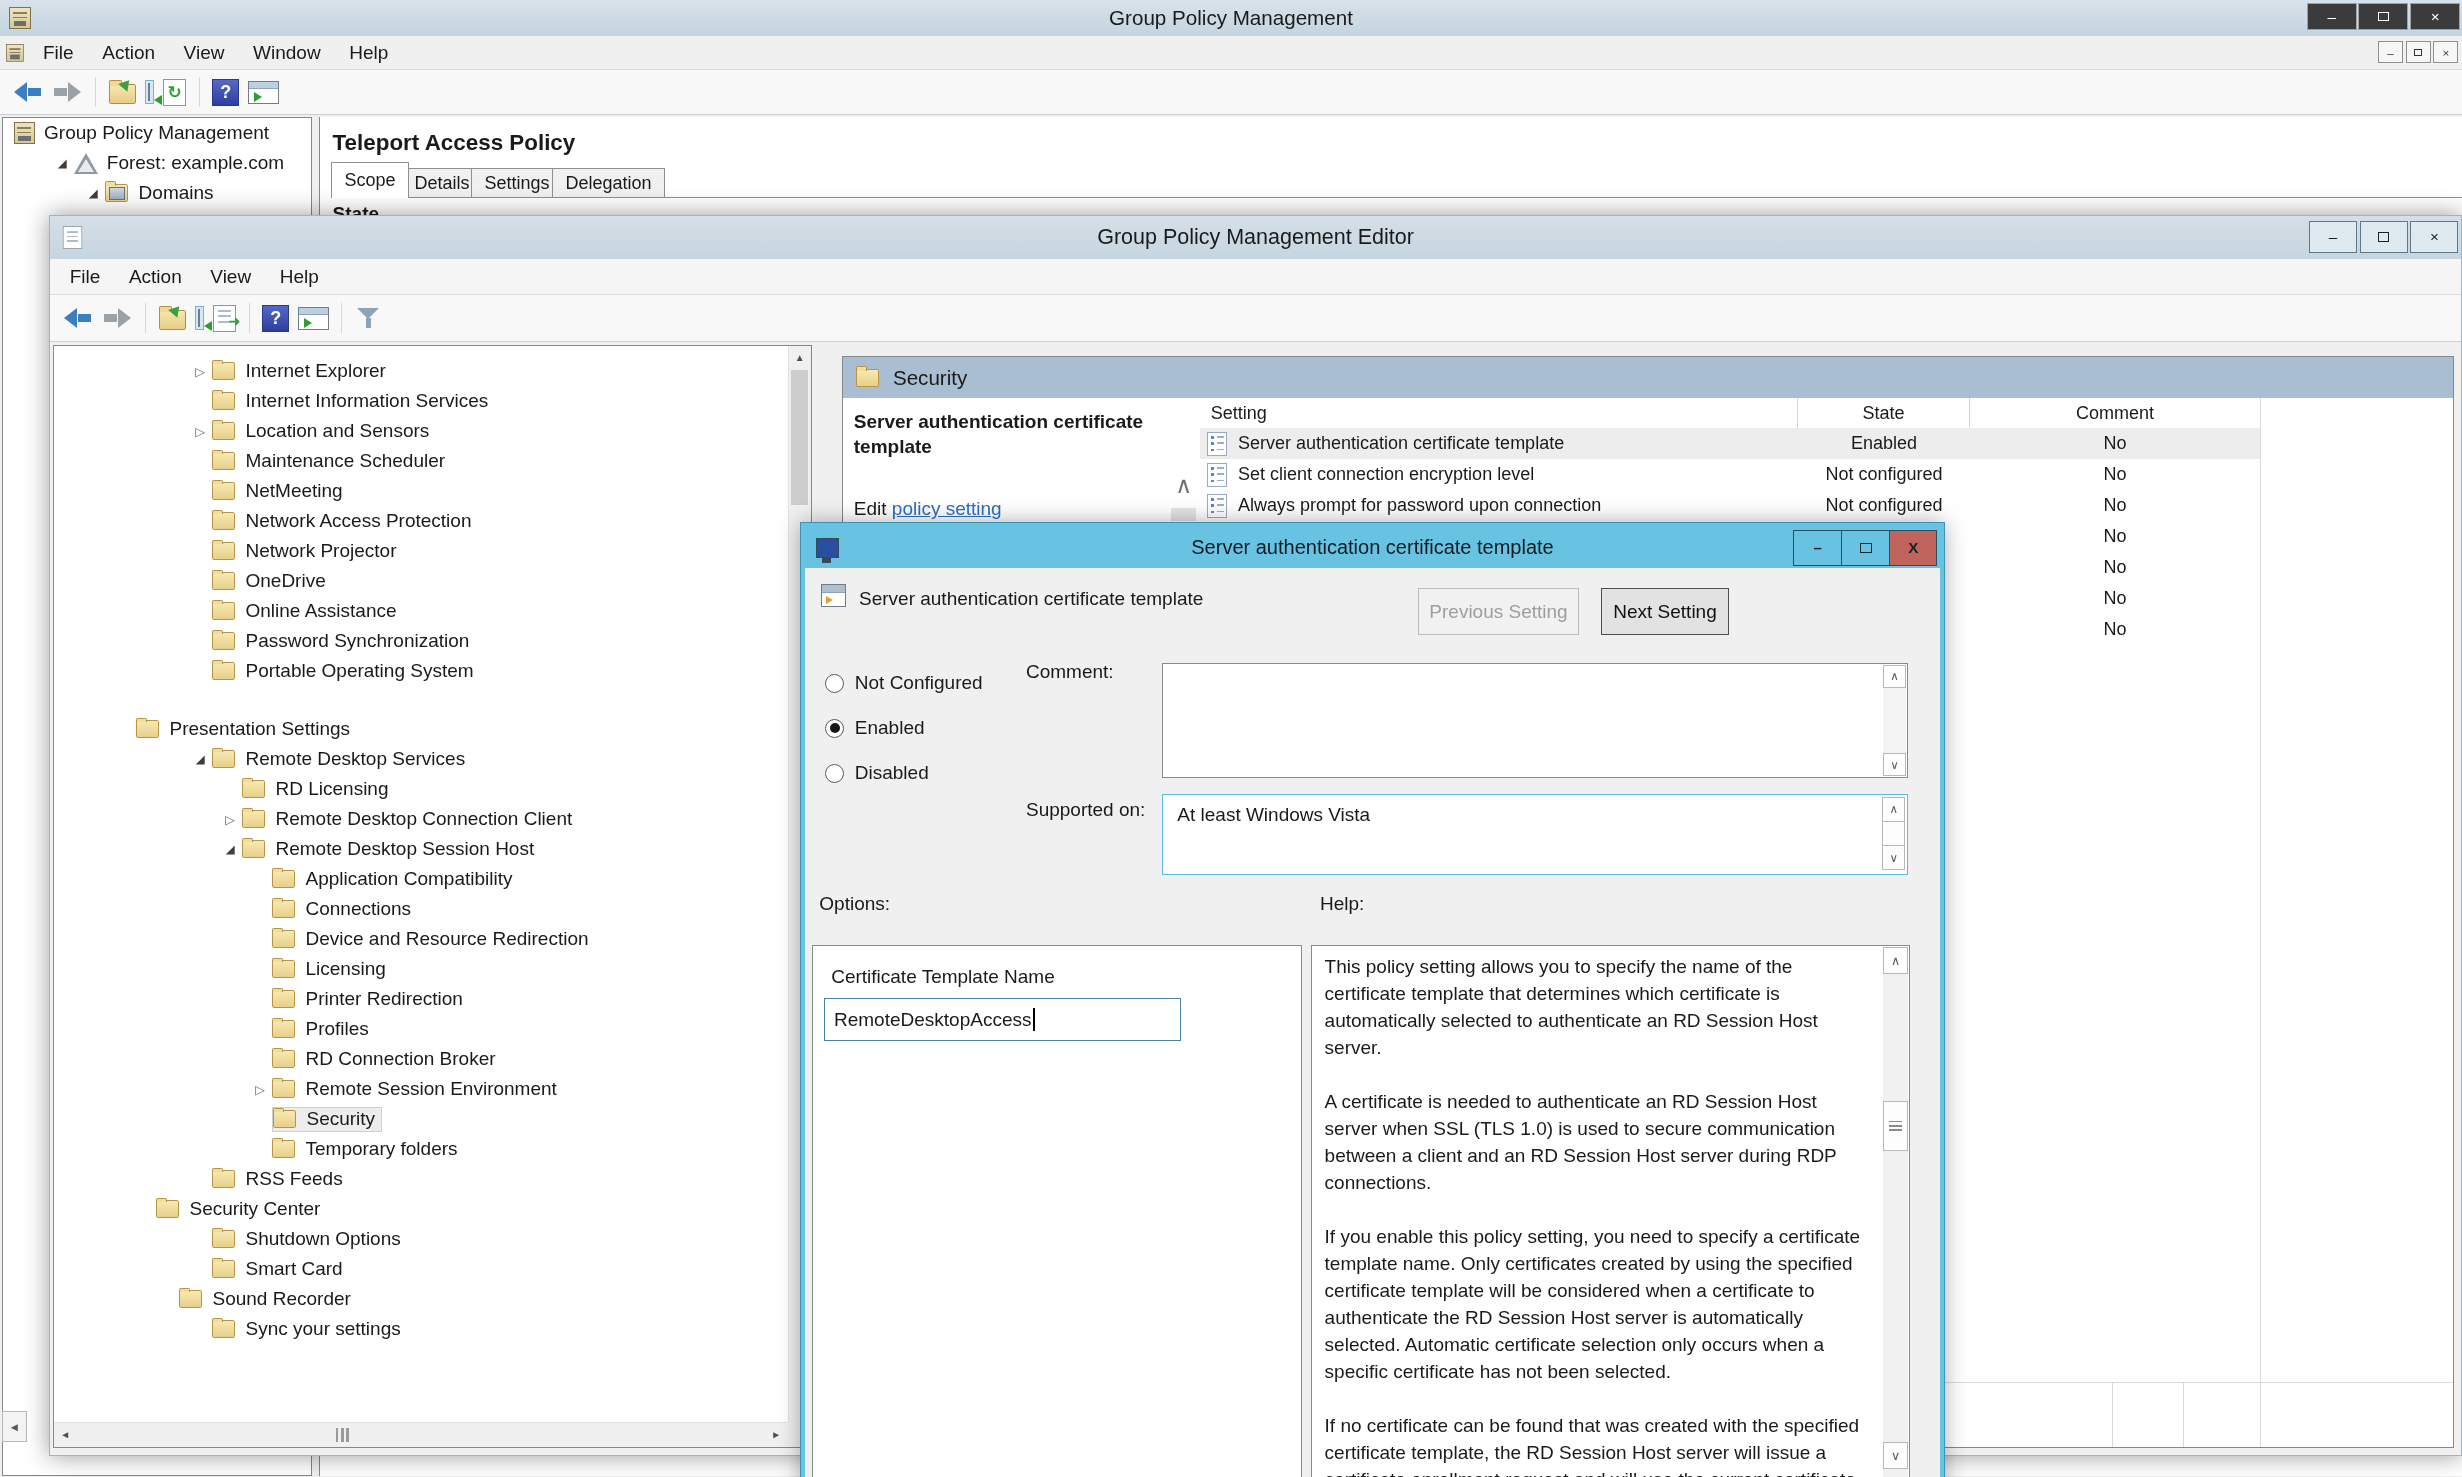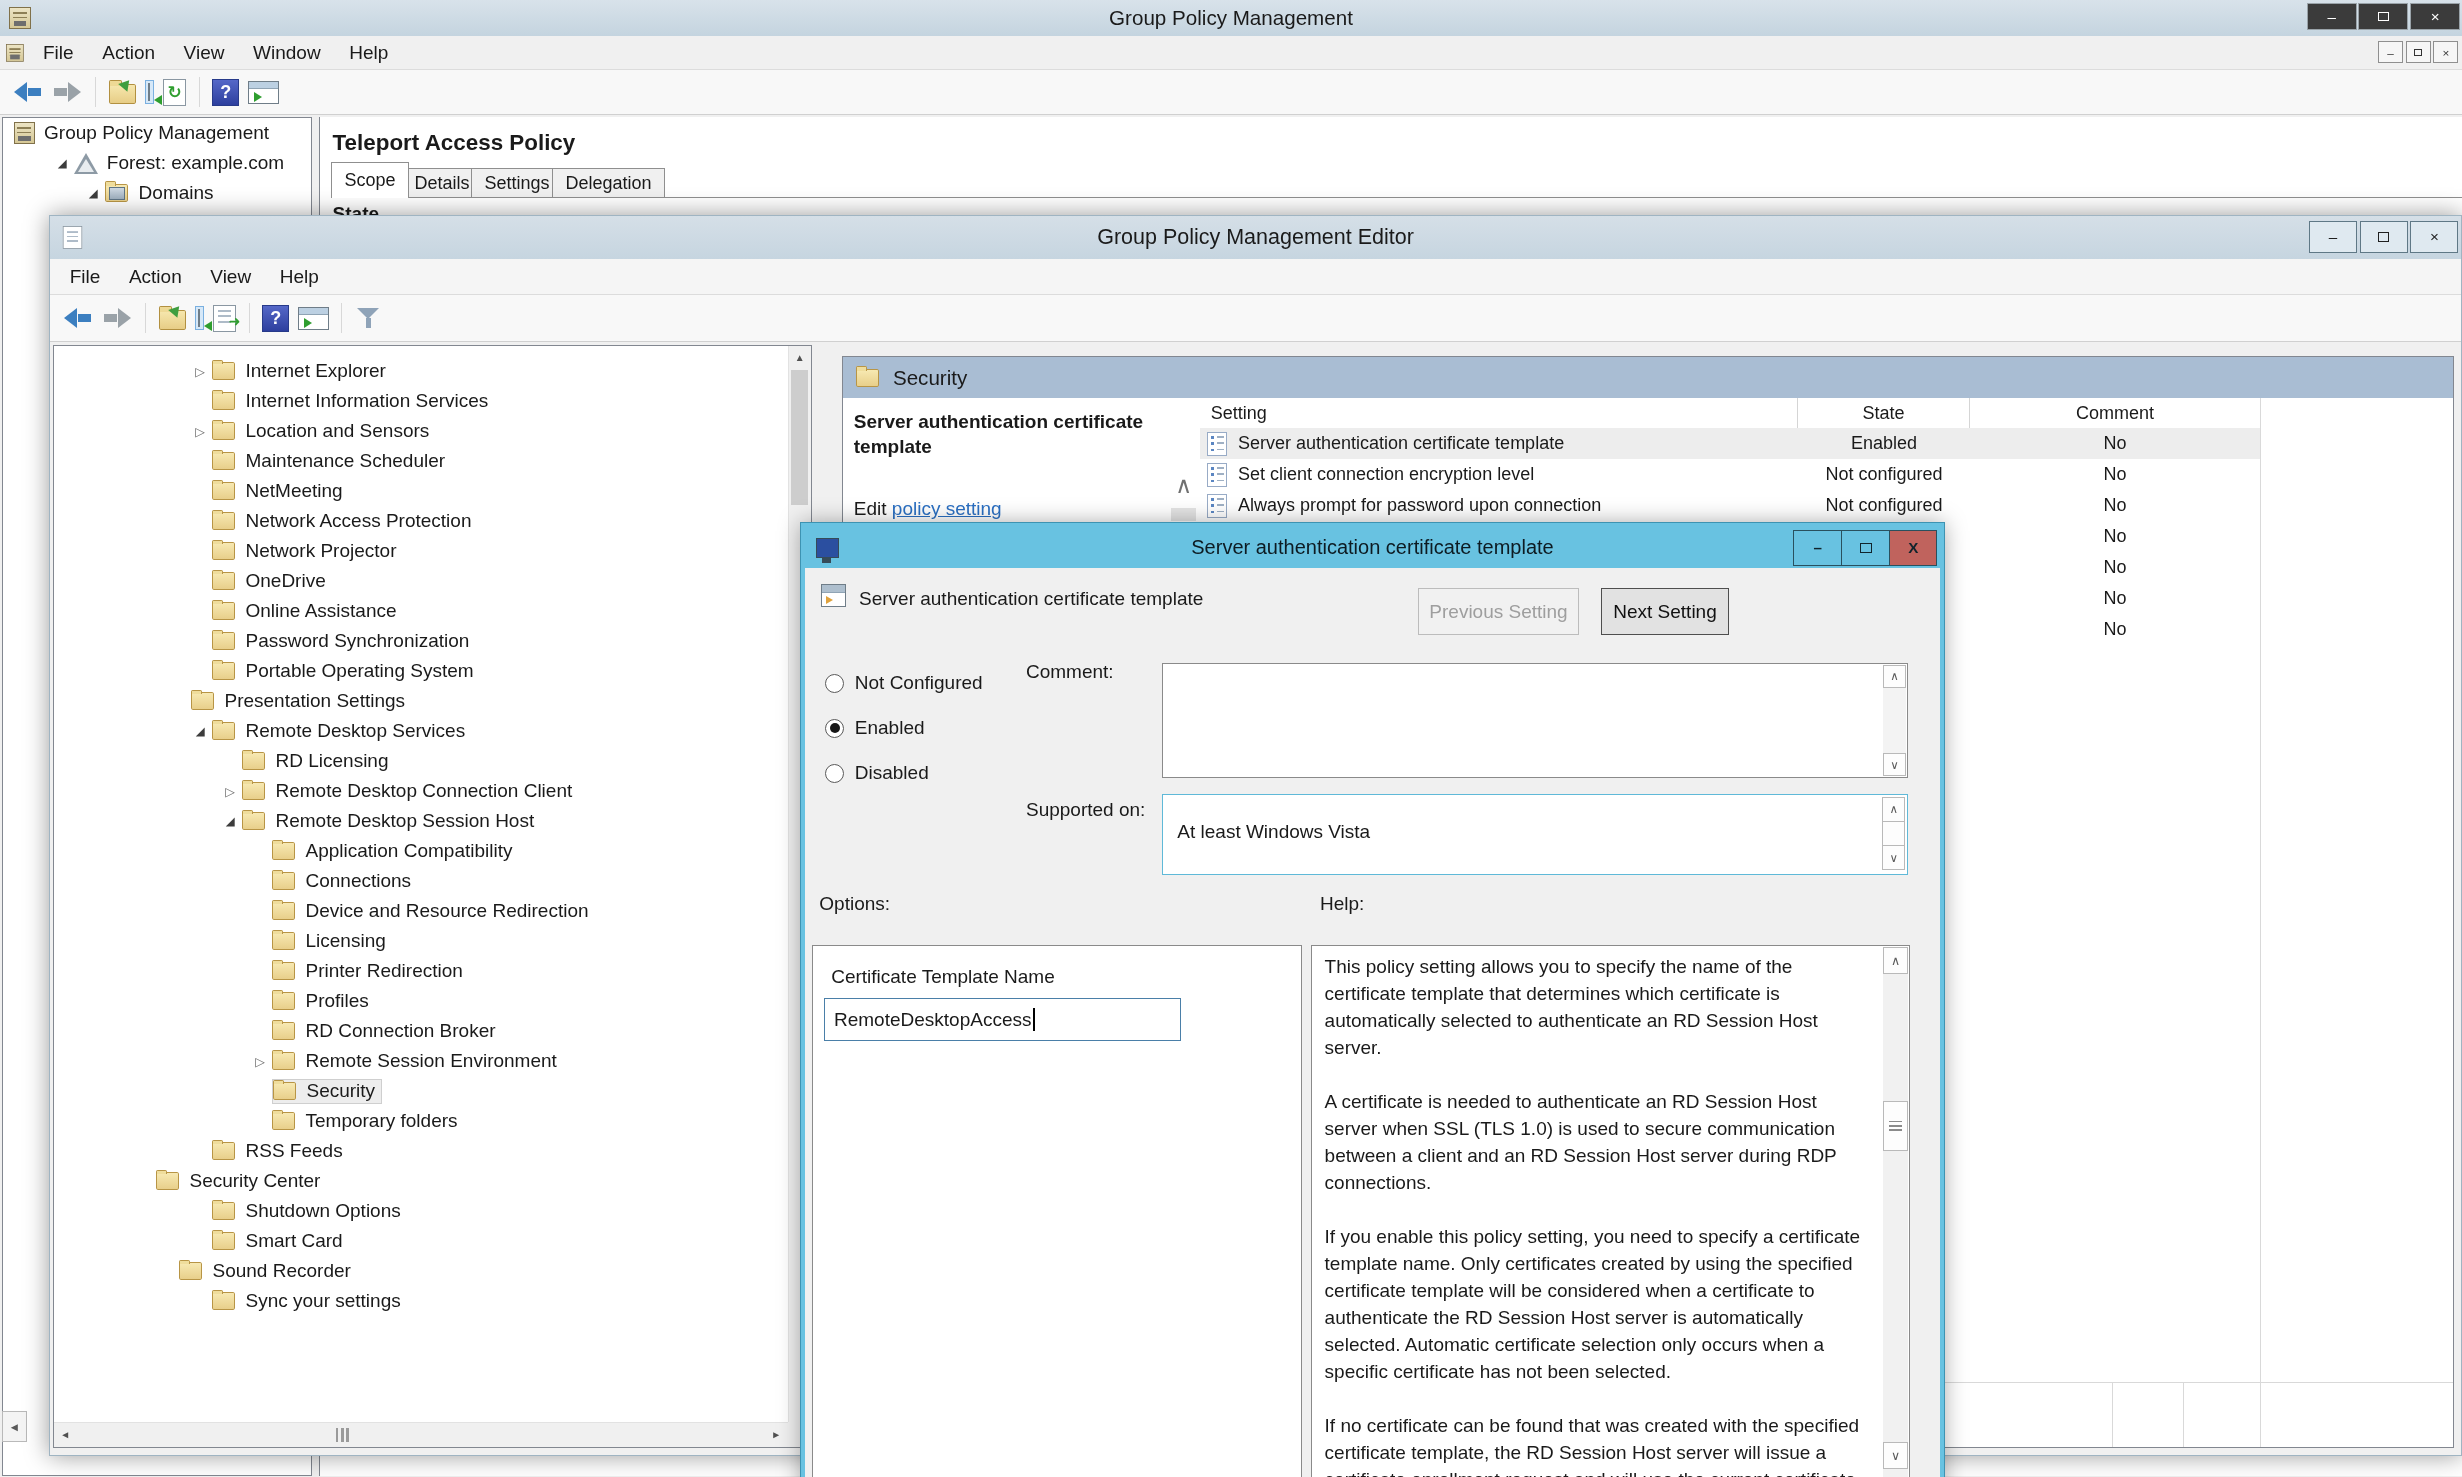"Presentation Settings" div.trow { margin-top: none -> 28px; padding-left: 114px -> 59px }
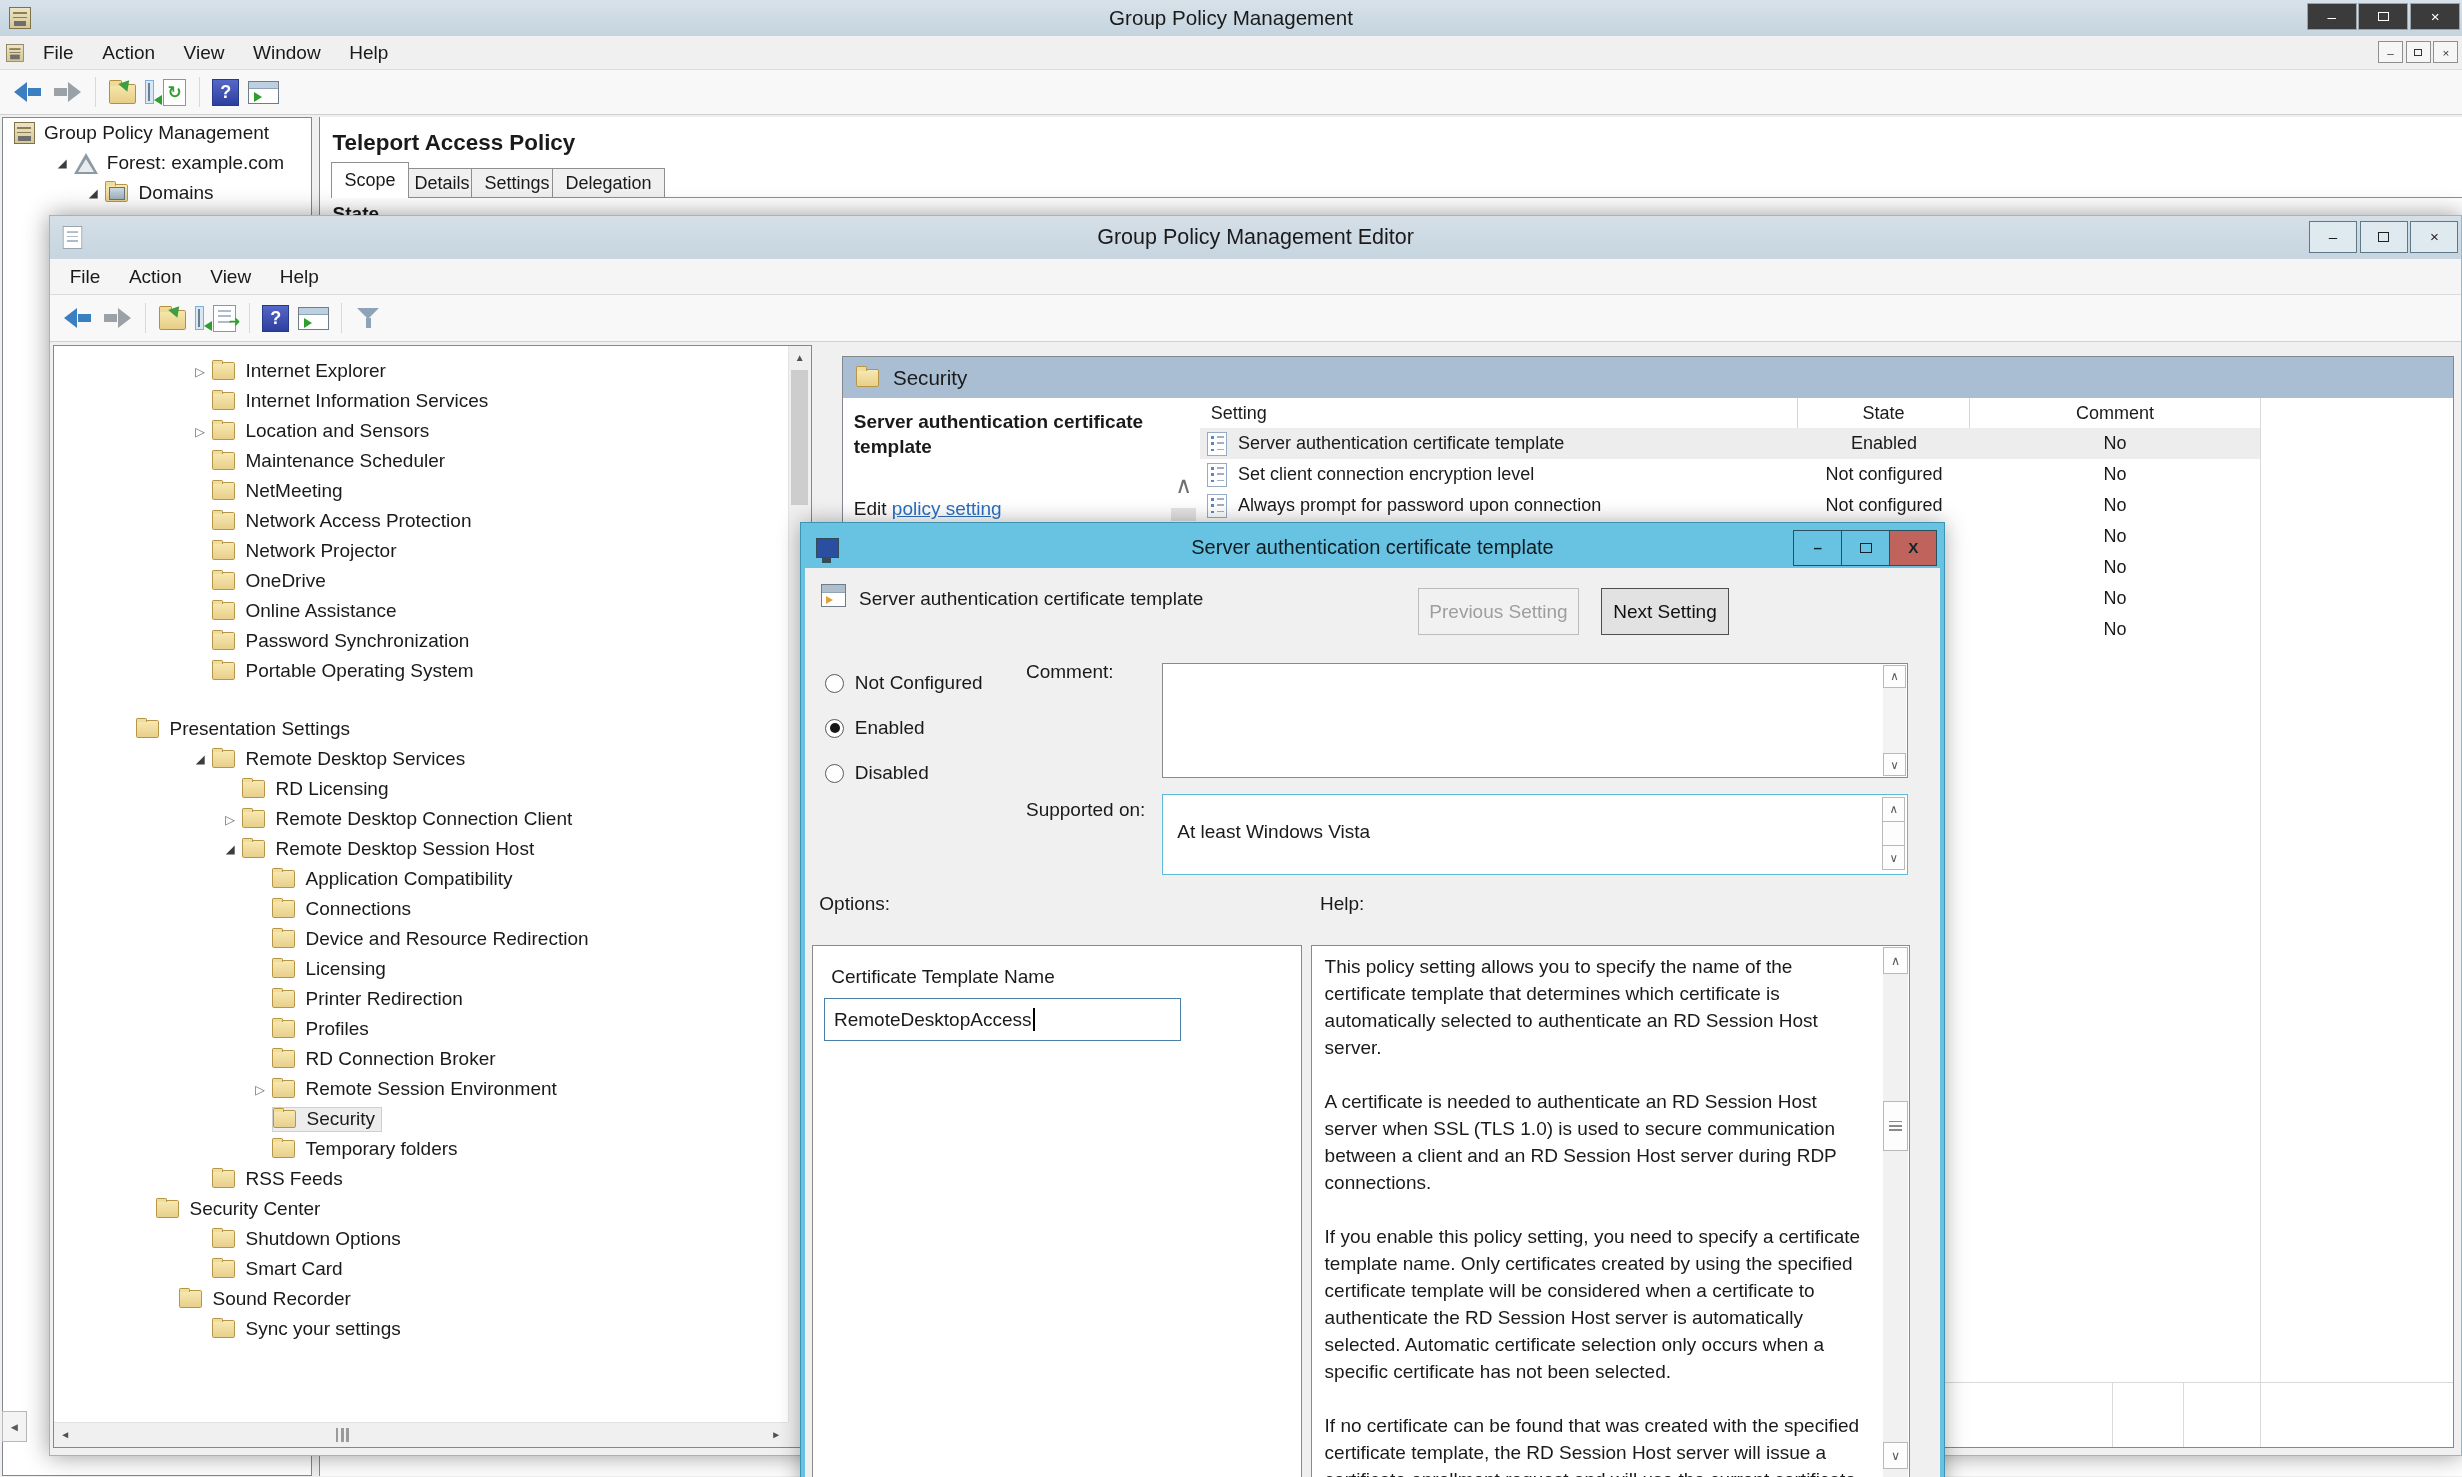"At least Windows Vista" #supported-box .val { top: 26px -> 9px }
